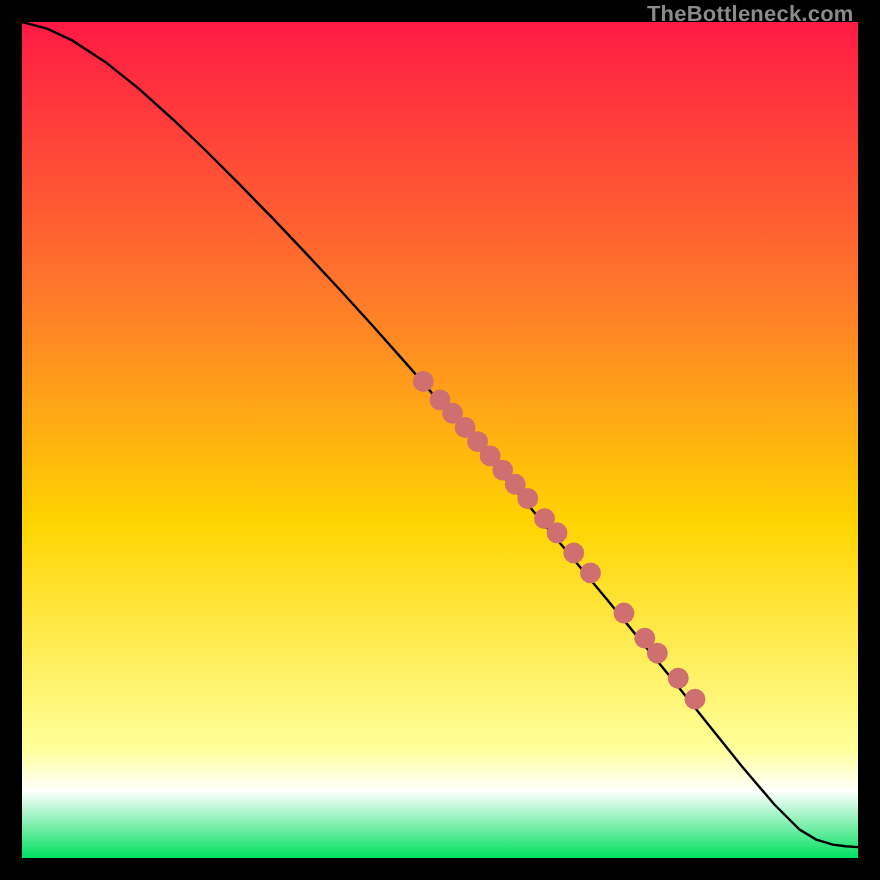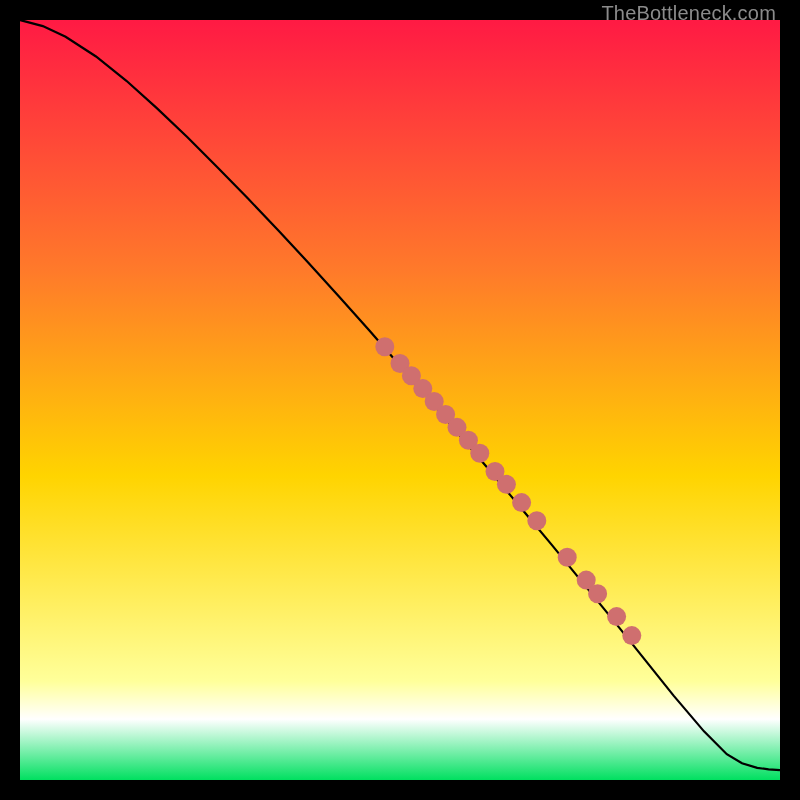"TheBottleneck.com" .watermark { font-weight: 400 -> 700 }
